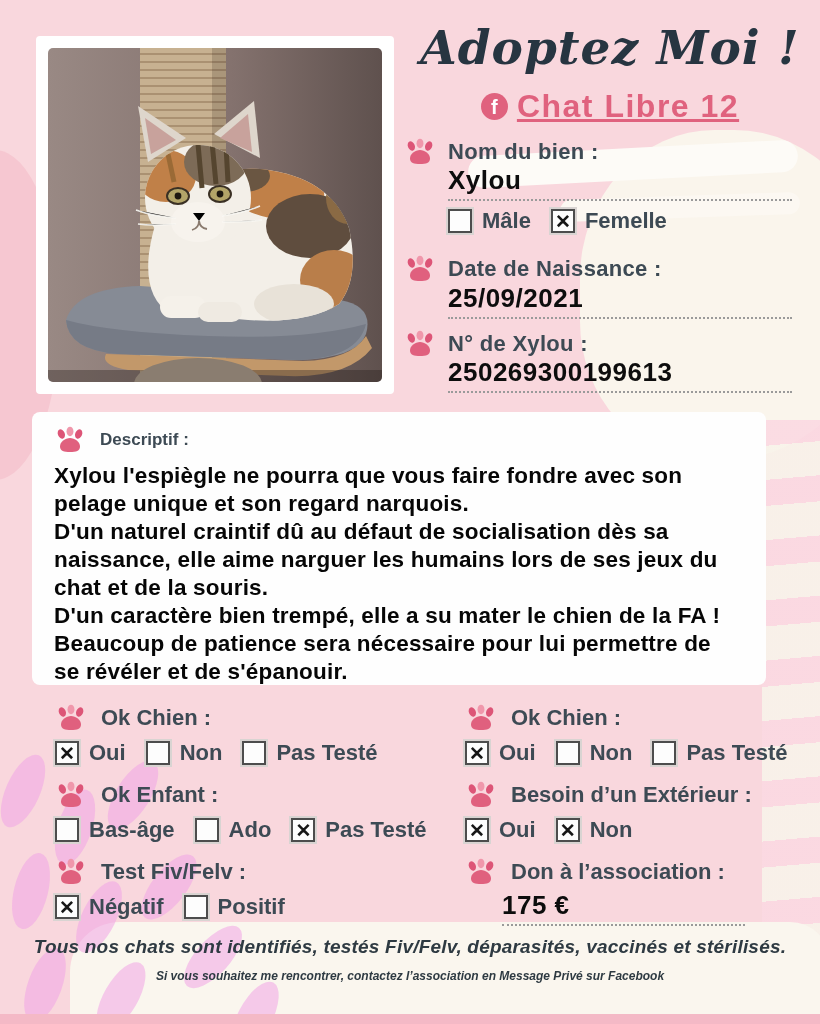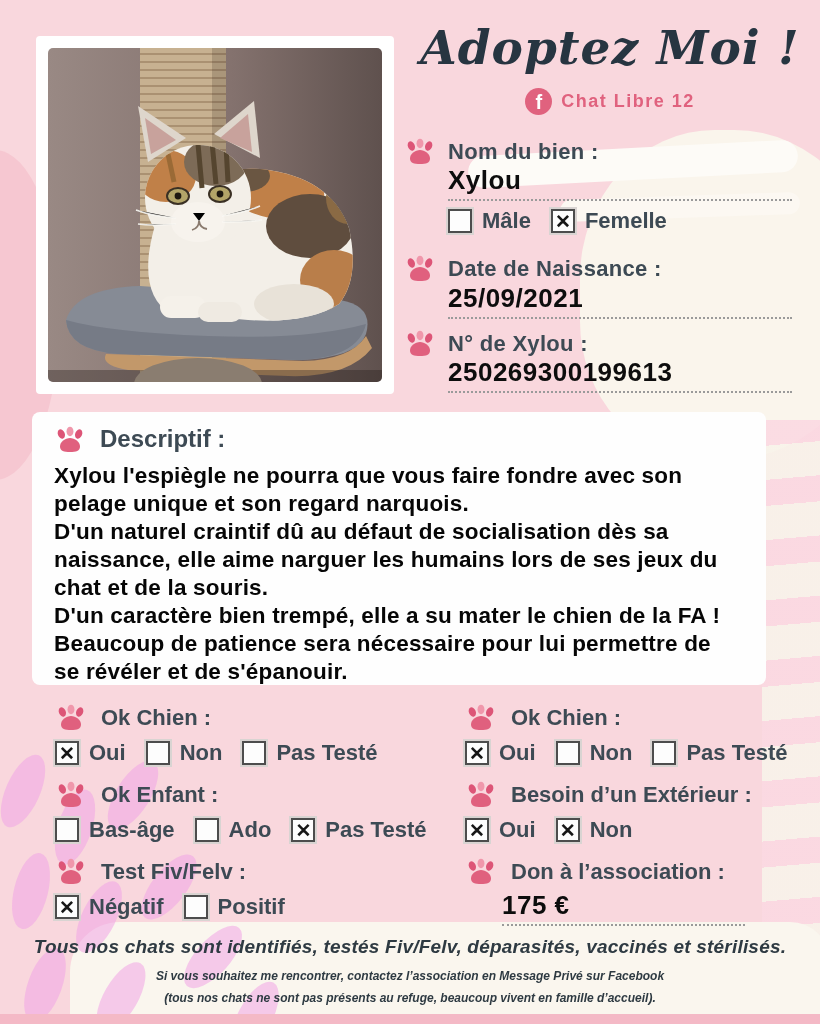"Chat Libre 12" .fb-label { font-size: 18px -> 32px; text-decoration: none -> underline }
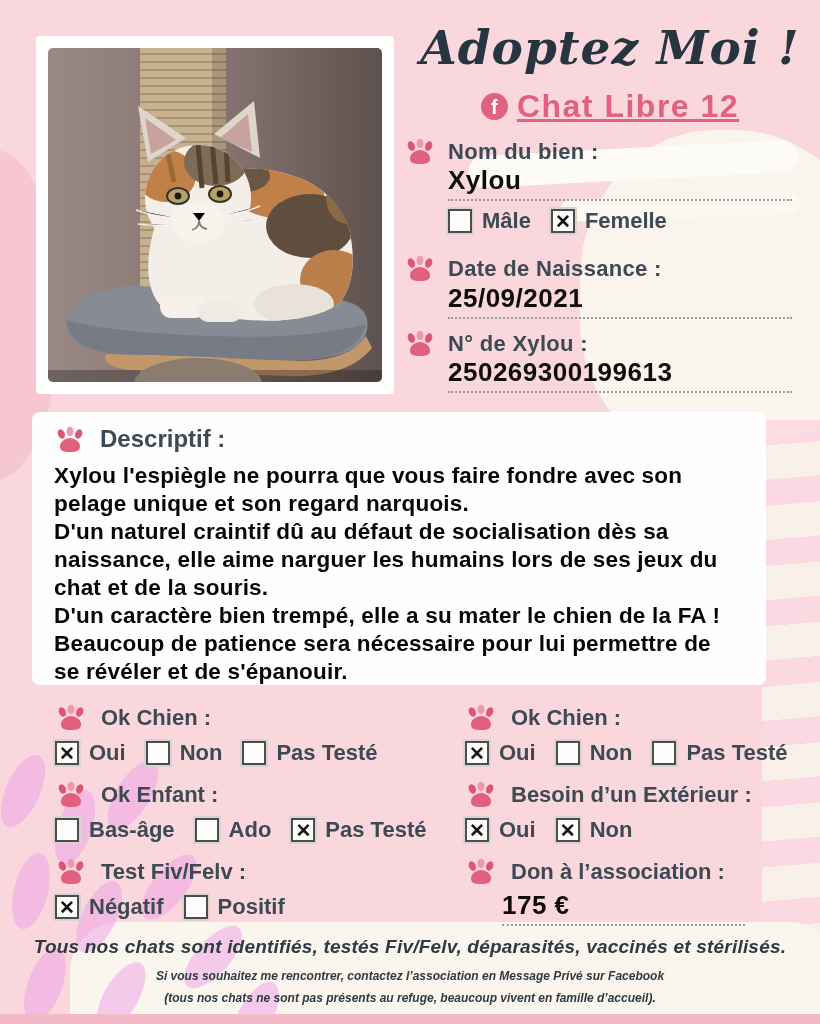"Descriptif :" .desc-head { align-items: flex-start -> center; font-size: 24px -> 17px }
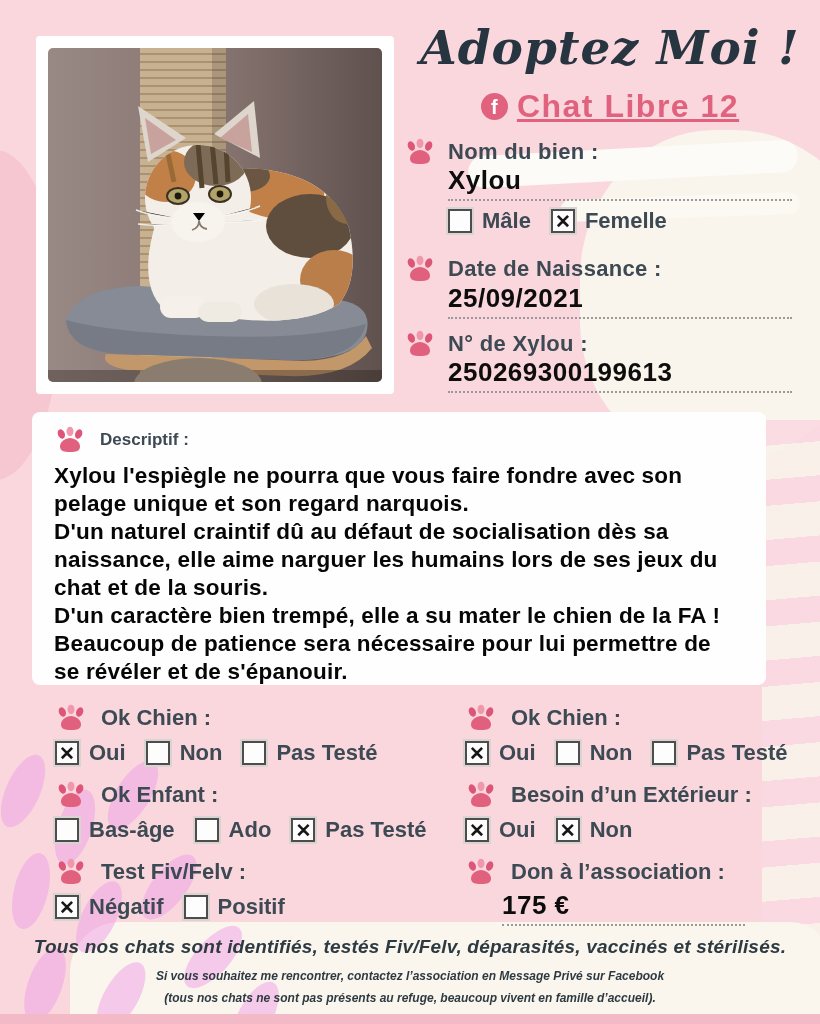"(tous nos chats ne sont" div.footer3 { html: <div>(tous nos chats ne sont pas présents au refuge, beaucoup vivent en famille d’accueil).</div> -> none }
